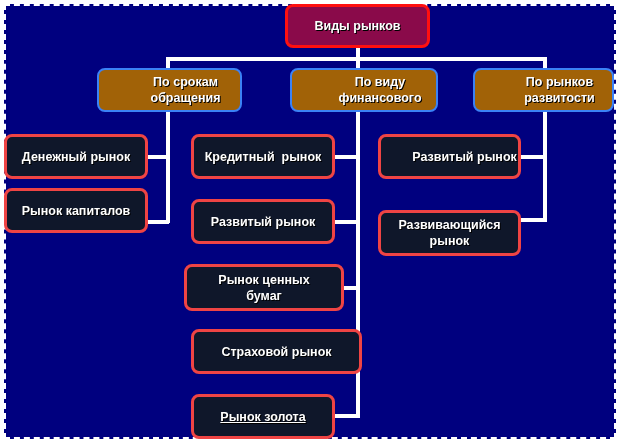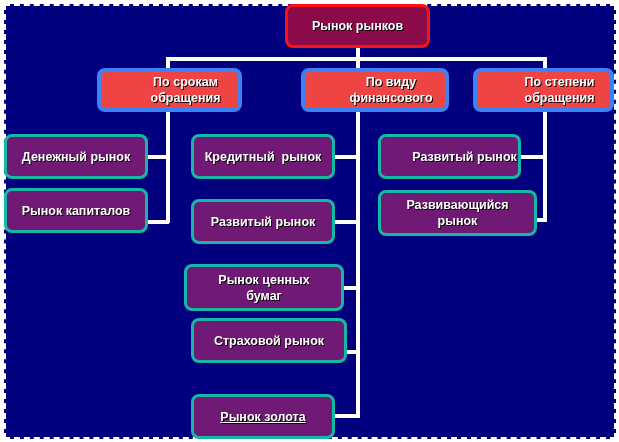"Рынок рынков" span { text: Рынок -> Виды }
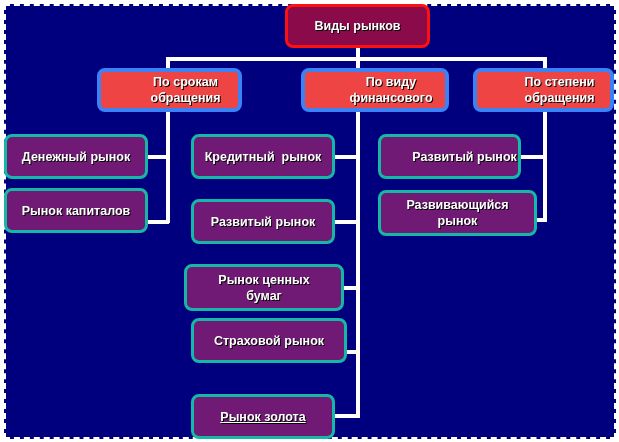"По срокам обращения" .cat { background: #ef4444 -> #a16207; border: 4px solid #3b82f6 -> 2px solid #3b82f6 }
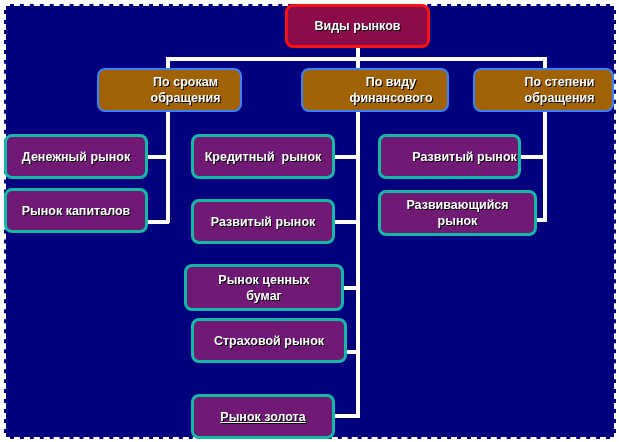"По виду финансового" div.node { left: 301px -> 290px }
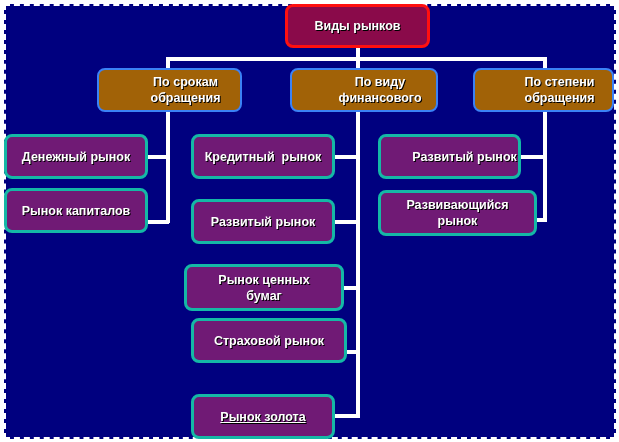"По степени обращения" span { text: степени обращения -> рынков развитости }
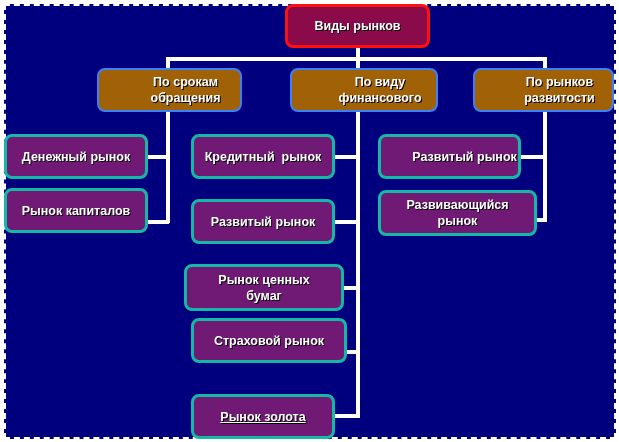"Денежный рынок" .leaf { background: #701a75 -> #0f172a; border: 3px solid #14b8a6 -> 3px solid #ef4444 }
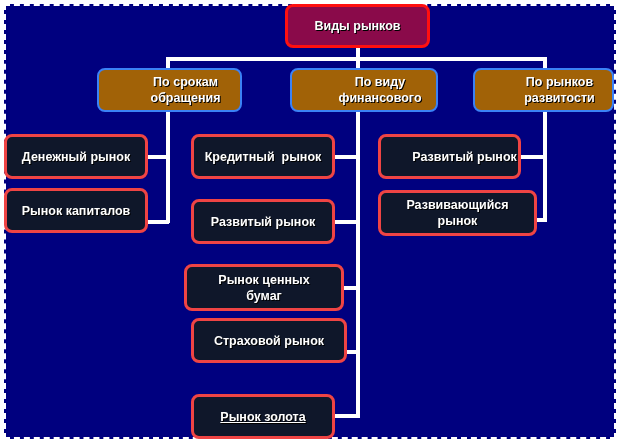"Развивающийся рынок" div.node { top: 190px -> 210px; width: 159px -> 143px }
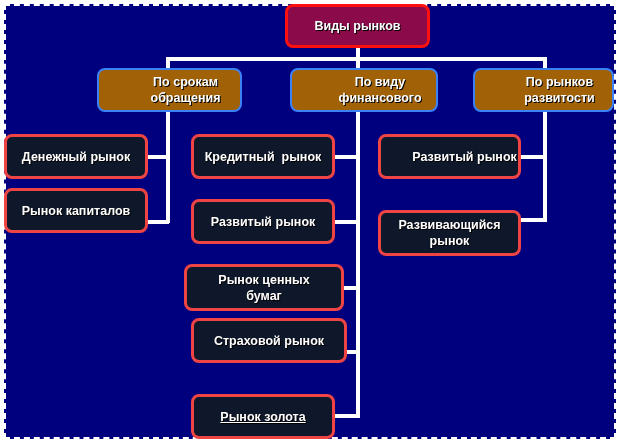"Страховой рынок" div.node { top: 318px -> 329px; width: 156px -> 171px }
